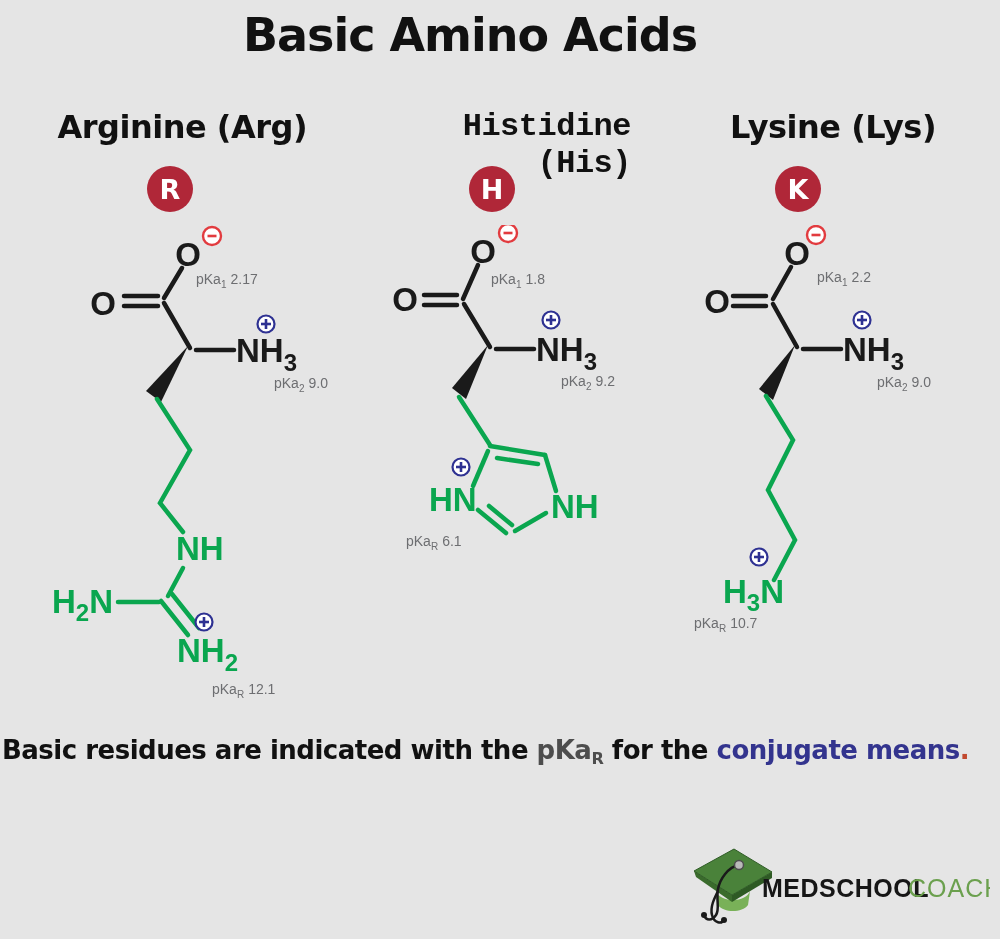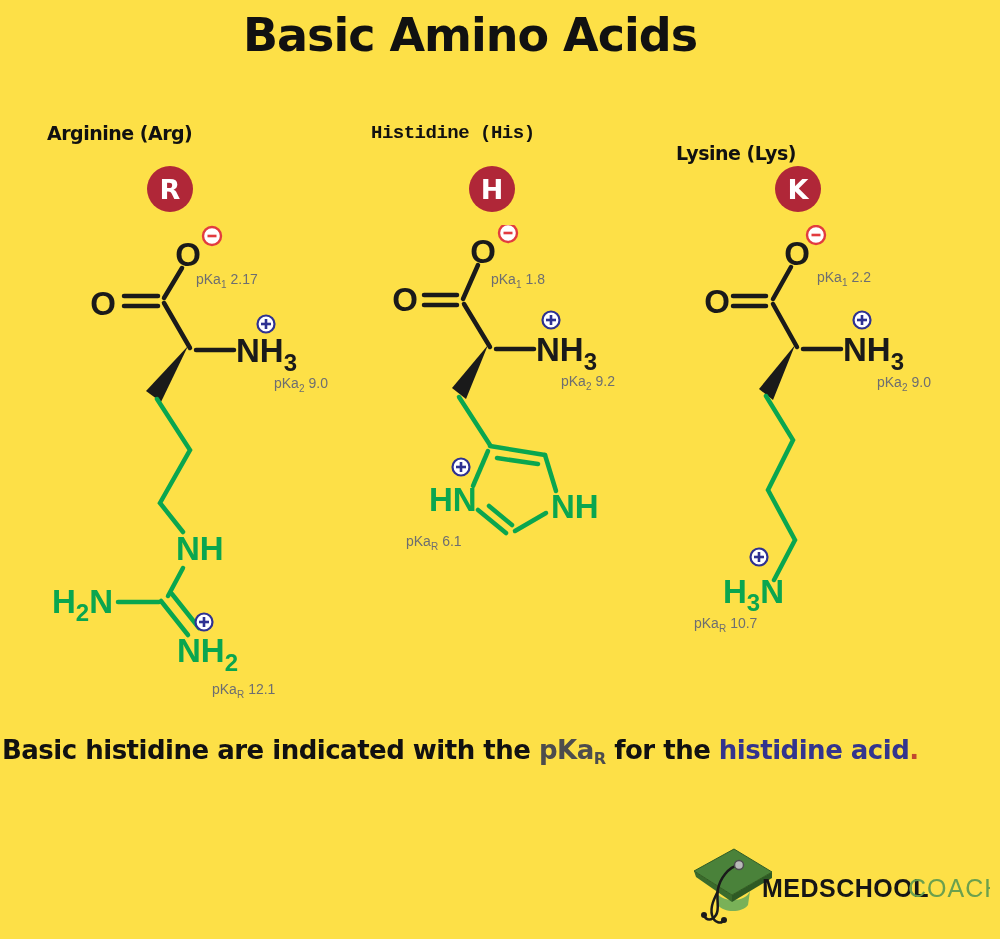"Basic Amino Acids" .canvas { background: #fde047 -> #e5e5e5 }
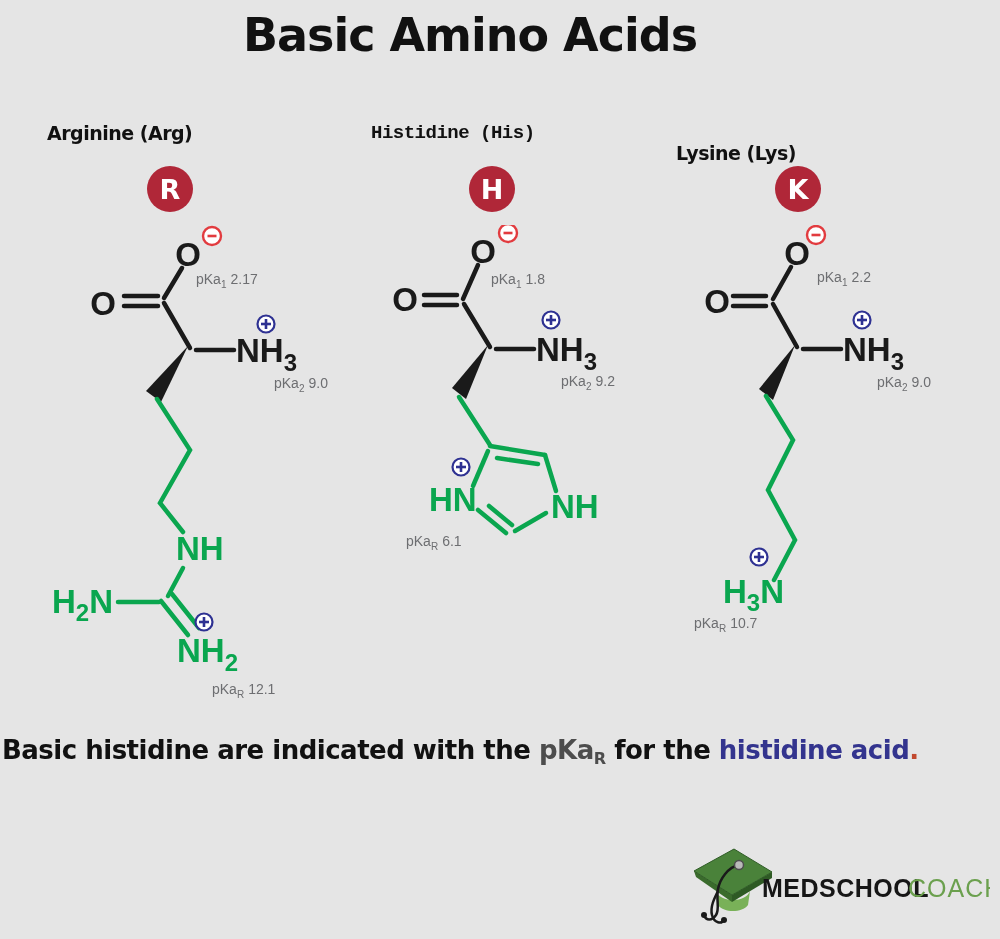"Arginine (Arg)" .mol-label { font-size: 19px -> 32px; text-align: left -> right; top: 122px -> 108px }
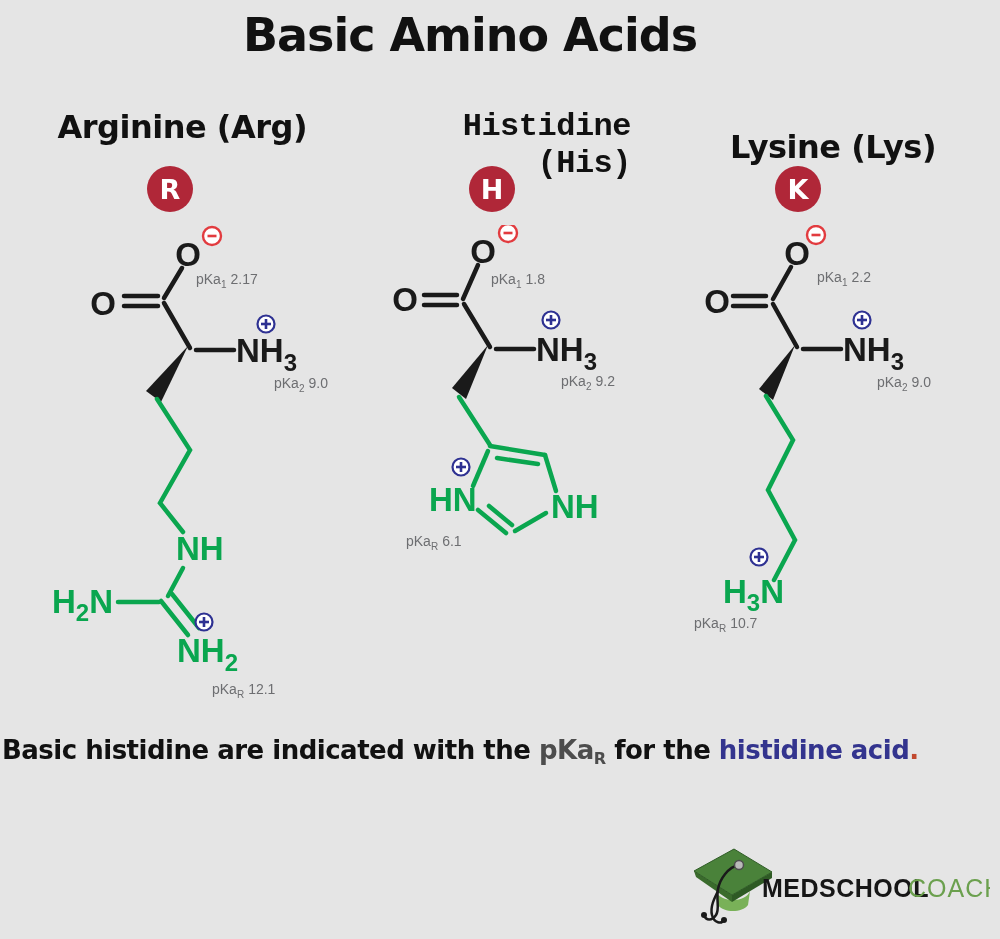"Lysine (Lys)" div.mol-label { margin-top: 20px -> none }
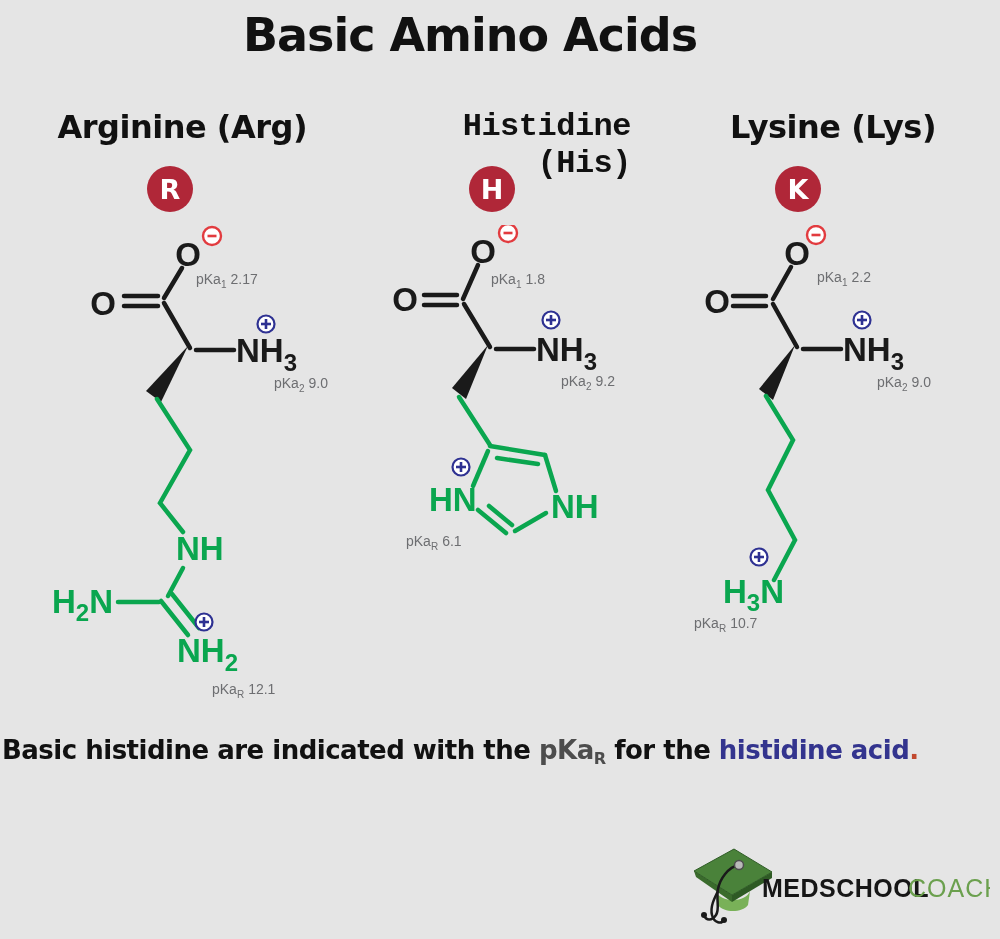"Basic histidine are indicated with" span { text: histidine -> residues }
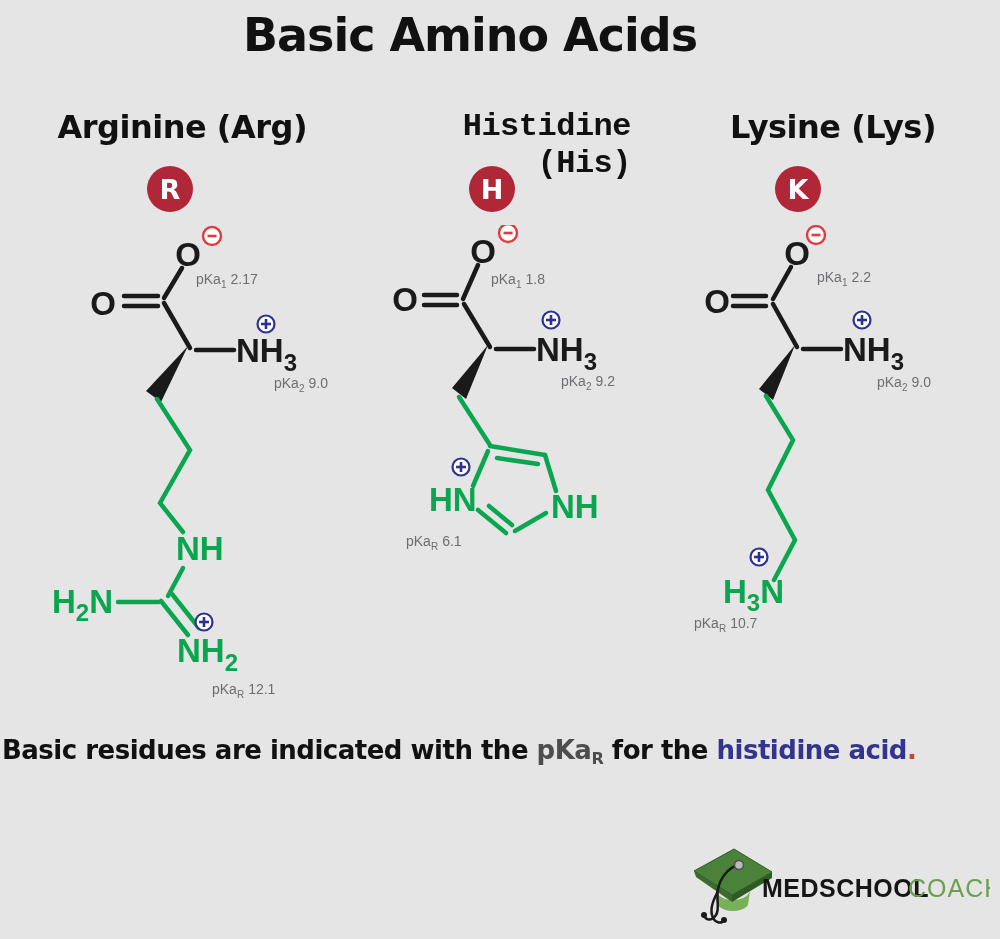"histidine acid" span.navy { text: histidine acid -> conjugate means }
